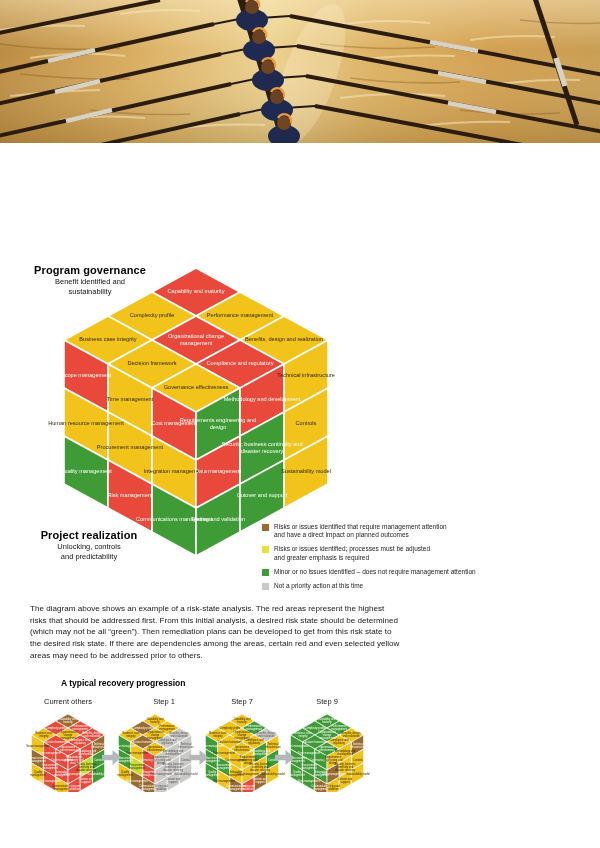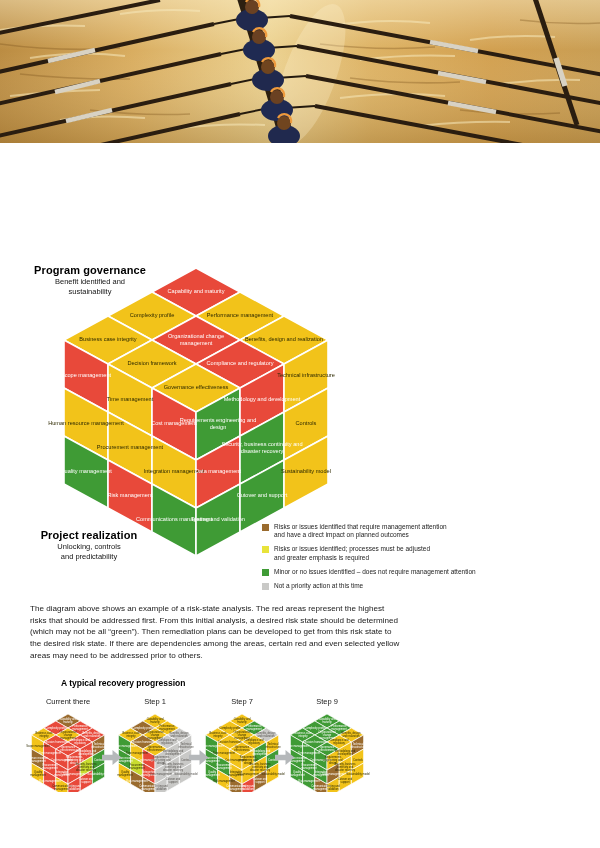"Current there" div.step-label { text: there -> others }
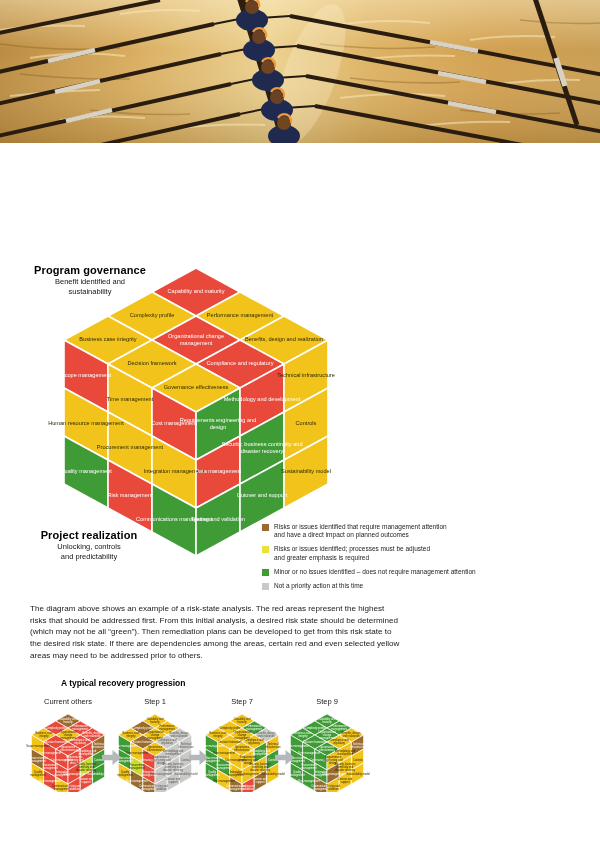"Step 1" div.step-label { left: 155px -> 164px }
